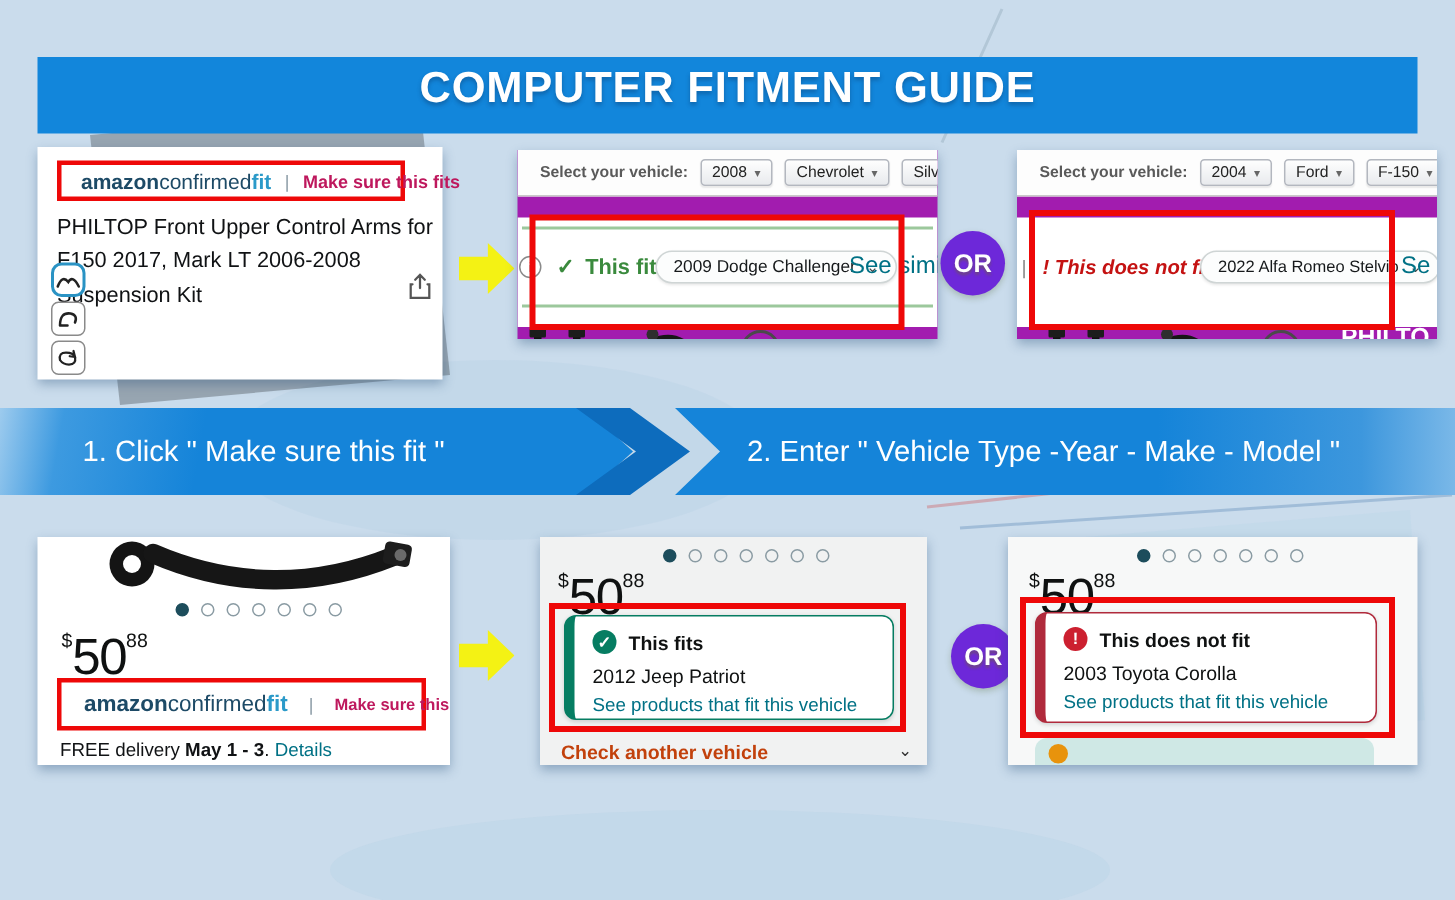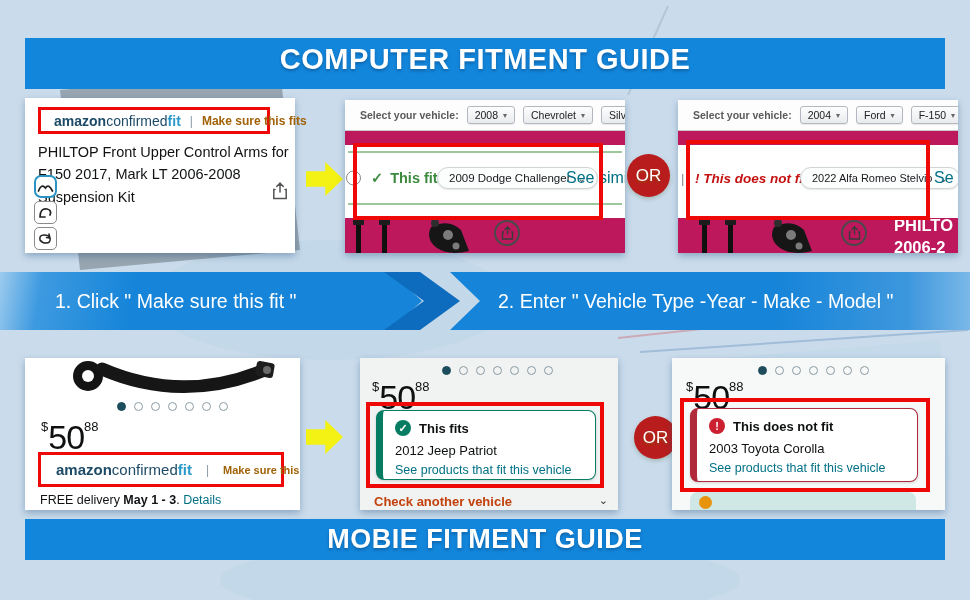"Make sure this fits" .makesure { color: #a16207 -> #be185d }
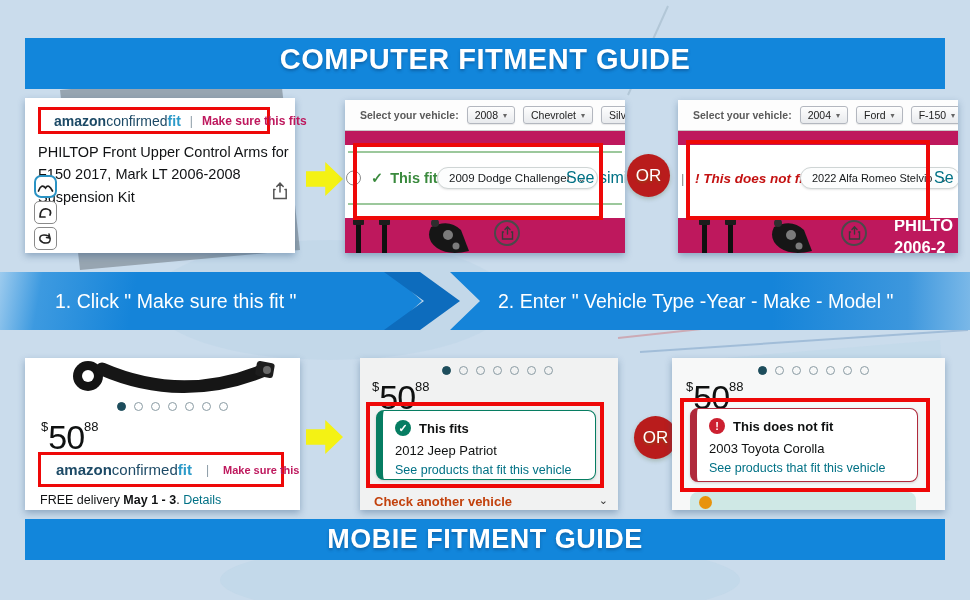"Select your vehicle:" .cpanel { background: #be185d -> #a21caf; height: 153px -> 126px }
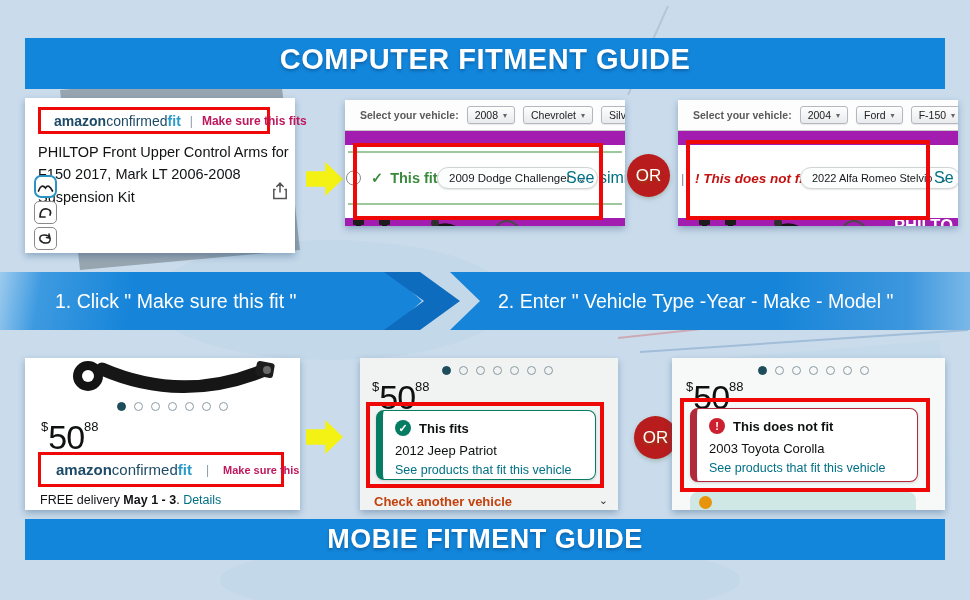"OR" .orcircle { background: #b91c1c -> #6d28d9; font-weight: 400 -> 700 }
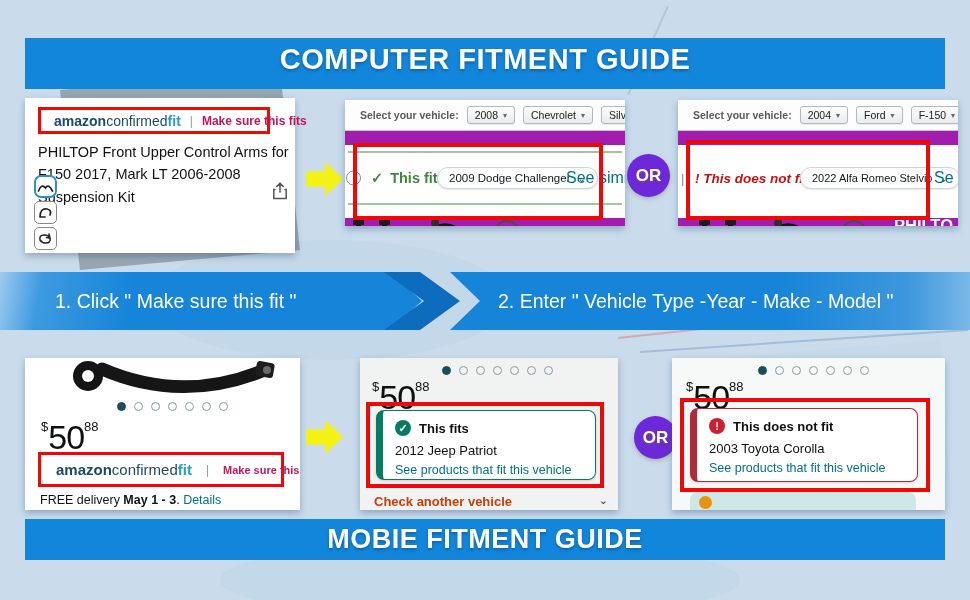"MOBIE FITMENT GUIDE" div.banner { html: <div>MOBIE FITMENT GUIDE</div> -> none }
